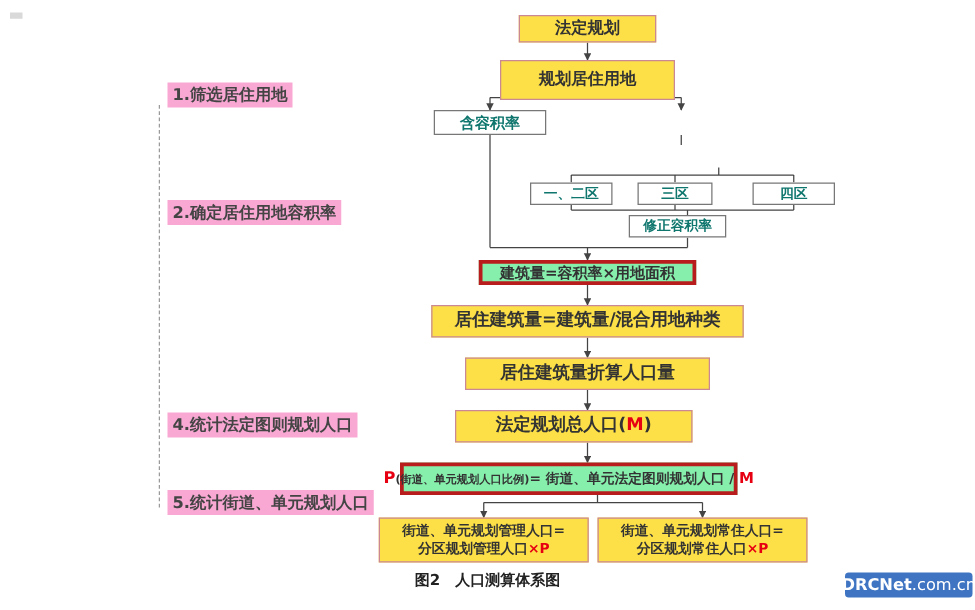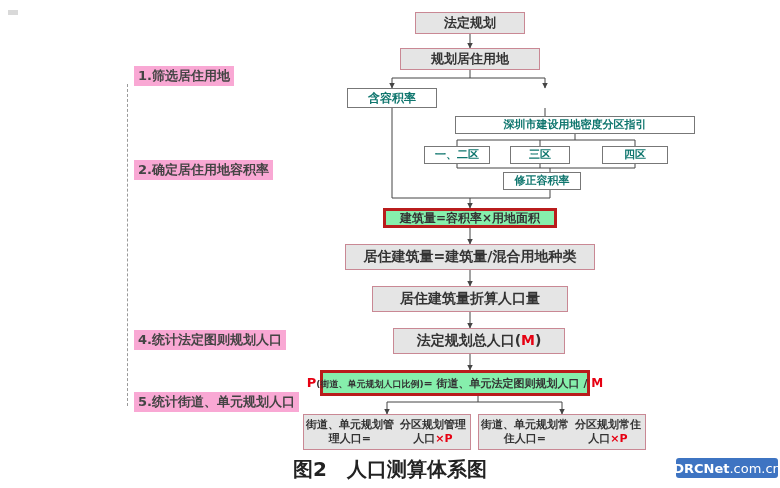"法定规划" .pink { background: #e5e5e5 -> #fde047 }
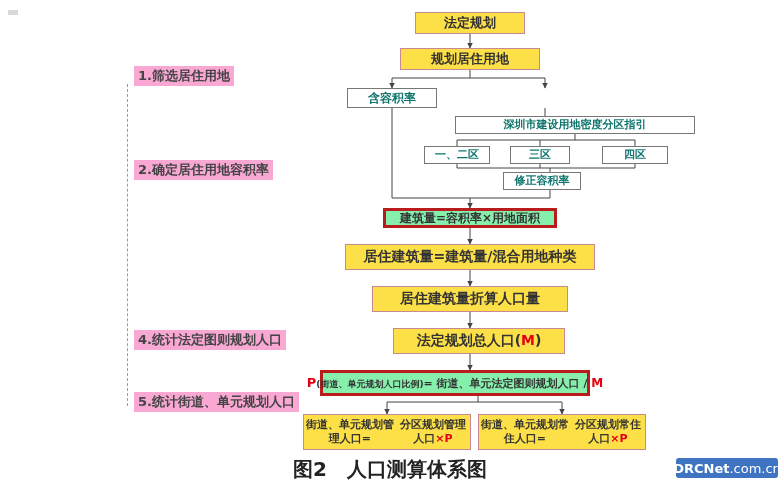"规划居住用地" div.box { height: 22px -> 32px }
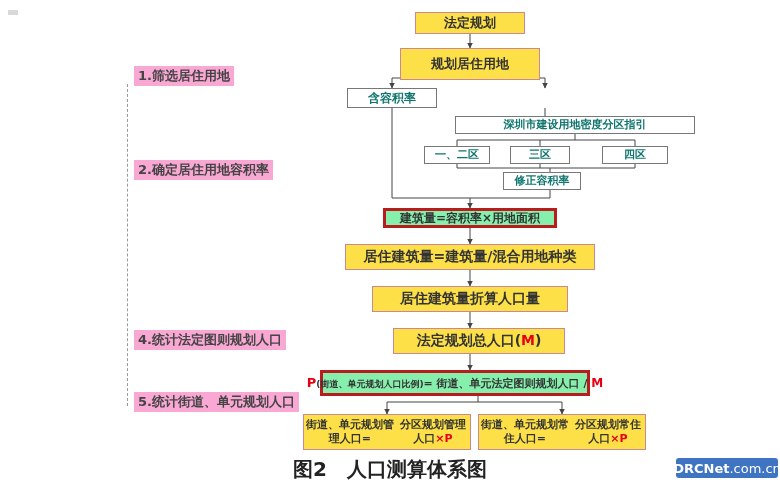"深圳市建设用地密度分区指引" div.box { html: <div>深圳市建设用地密度分区指引</div> -> none }
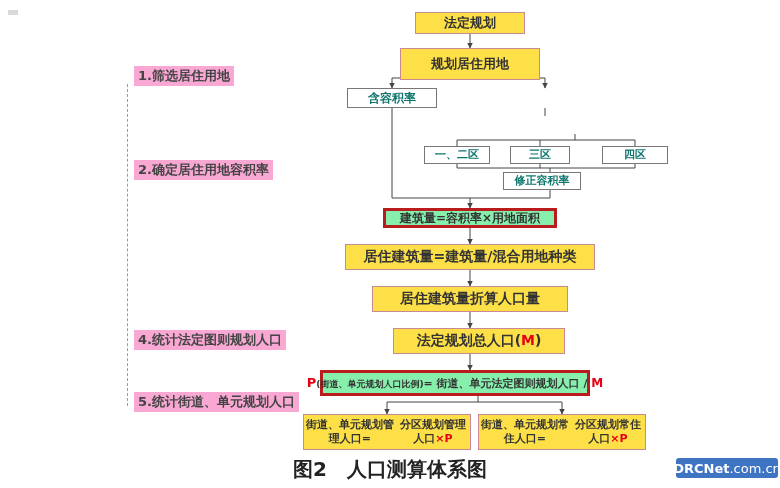"法定规划总人口(M)" div.box { left: 393px -> 364px; width: 172px -> 190px }
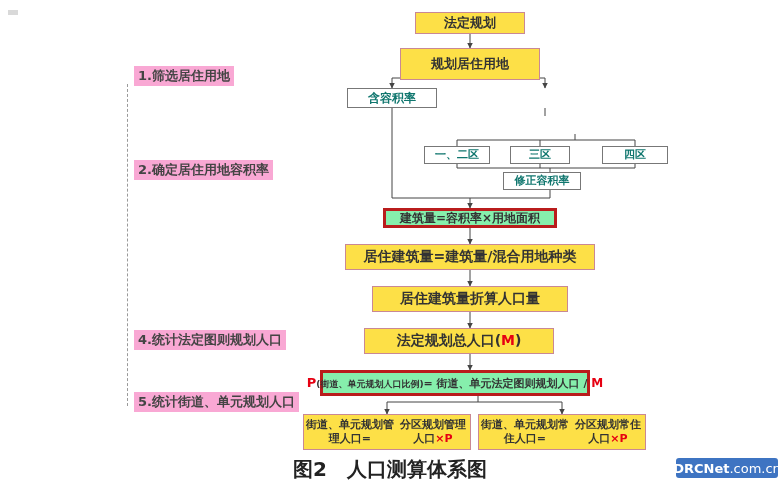"街道、单元规划管理人口=" .two-line { flex-direction: row -> column; text-align: none -> right }
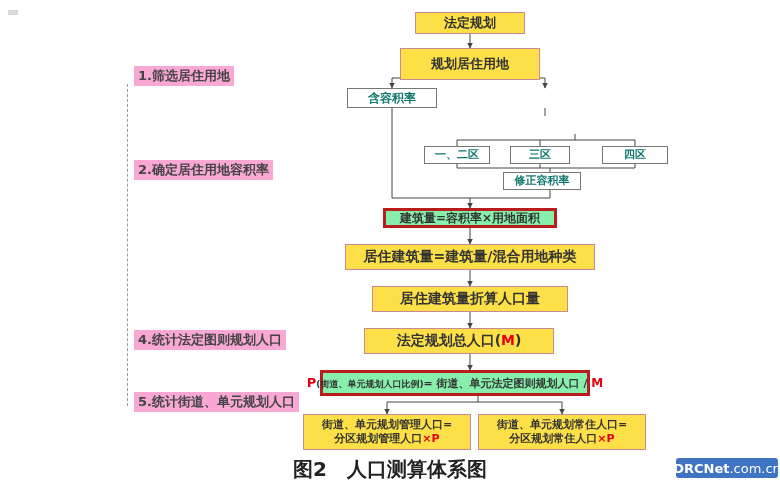"图2 人口测算体系图" .caption { font-size: 20px -> 12px }
